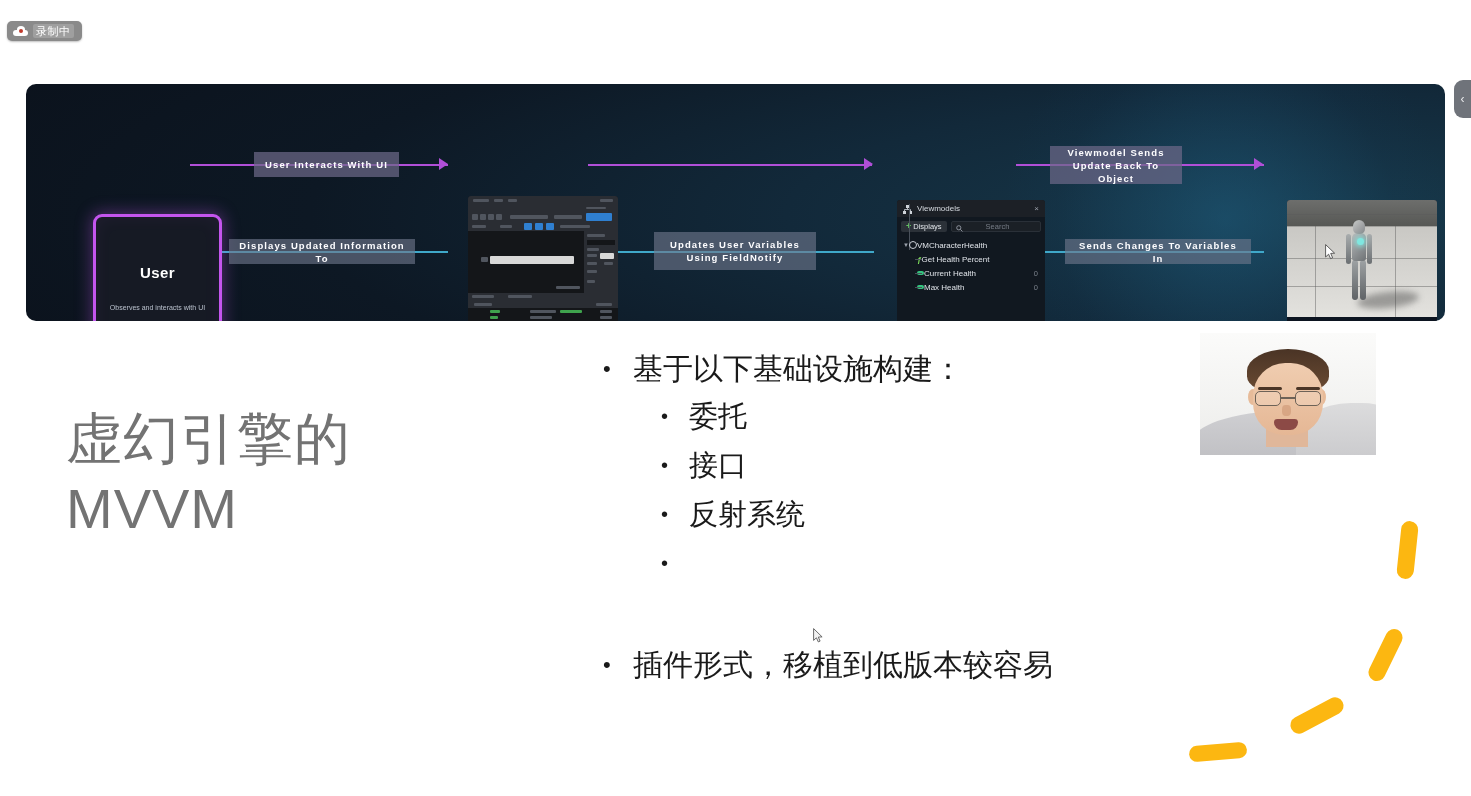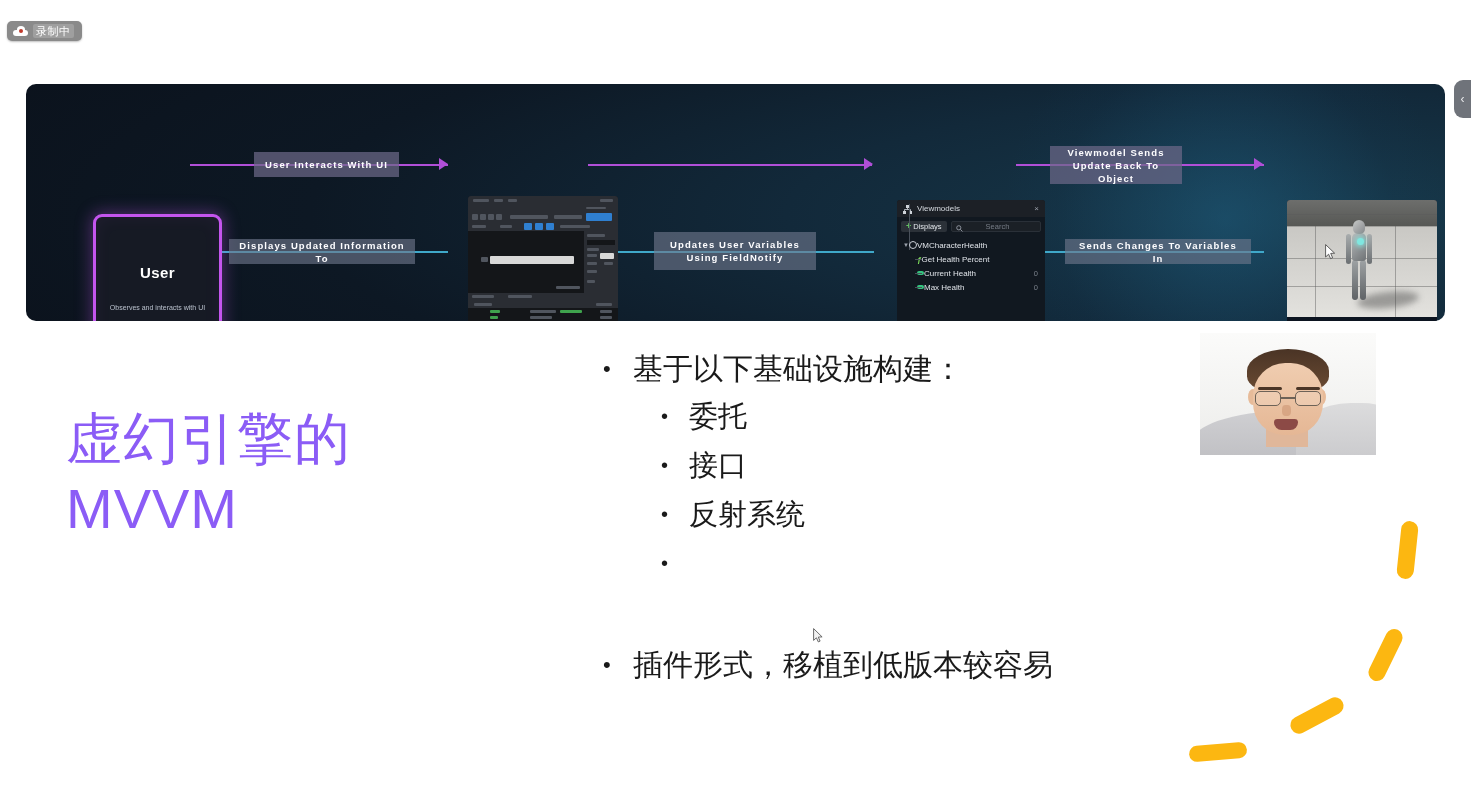"虚幻引擎的" #slide-title { color: #8b5cf6 -> #737373 }
